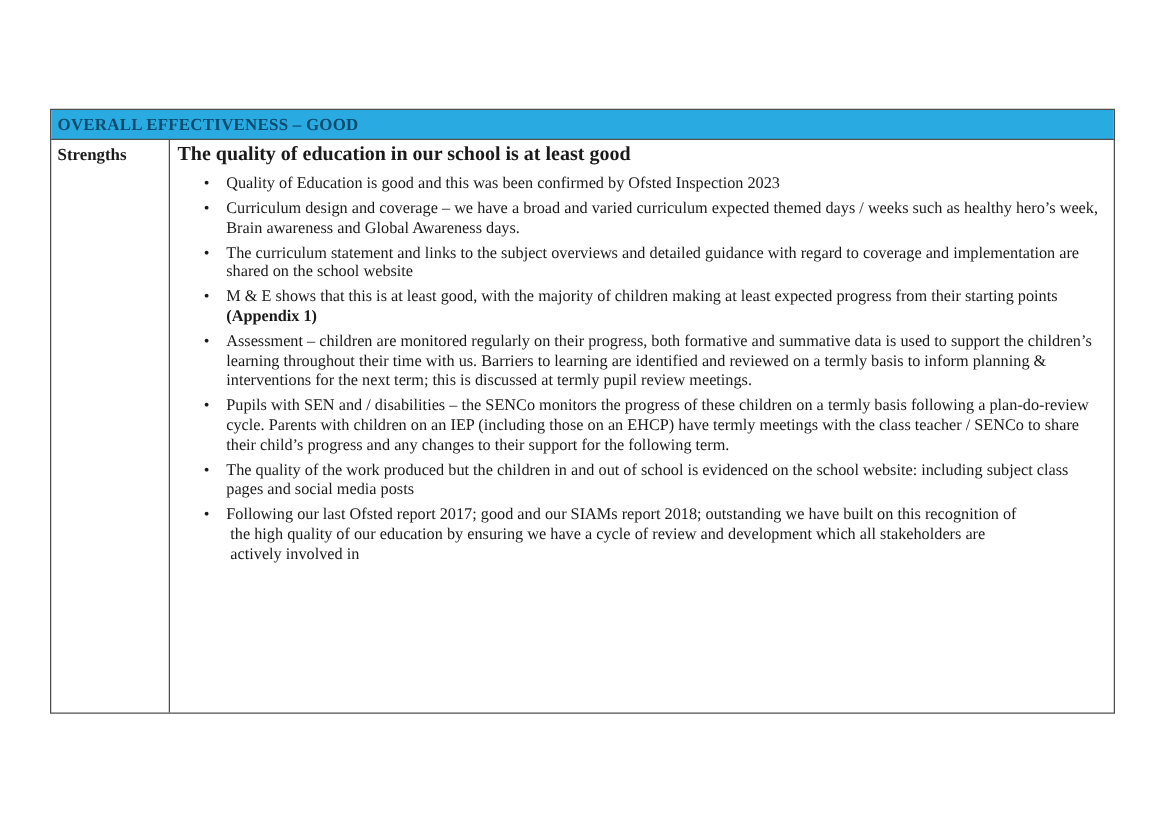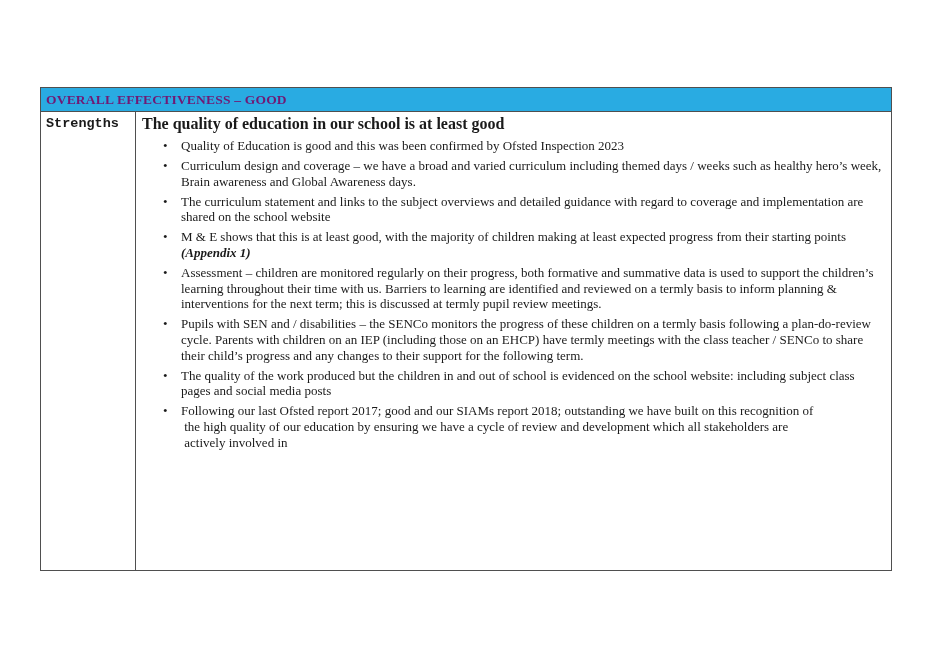"OVERALL EFFECTIVENESS – GOOD" div.table-header { color: #701a75 -> #0c4a6e }
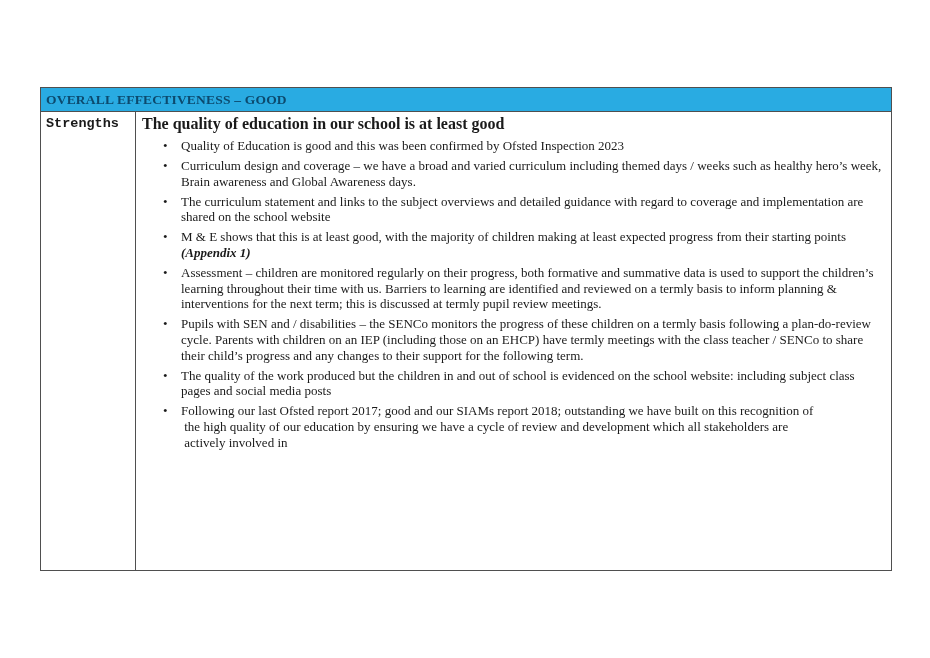"Strengths" .label-cell { font-family: Liberation Mono, monospace -> none }
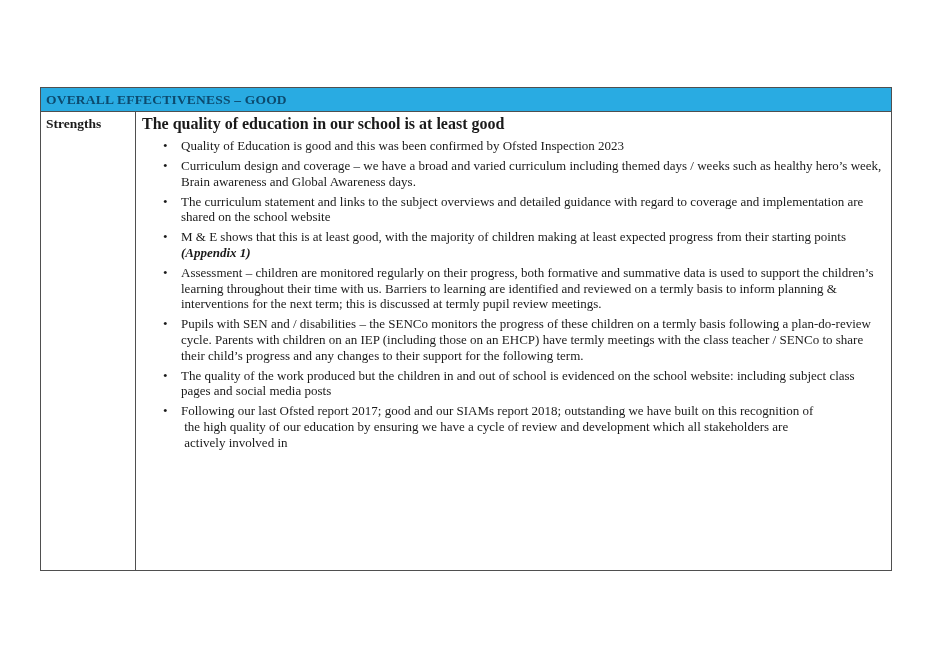"Curriculum design and coverage –" span.bullet-text { text: including -> expected }
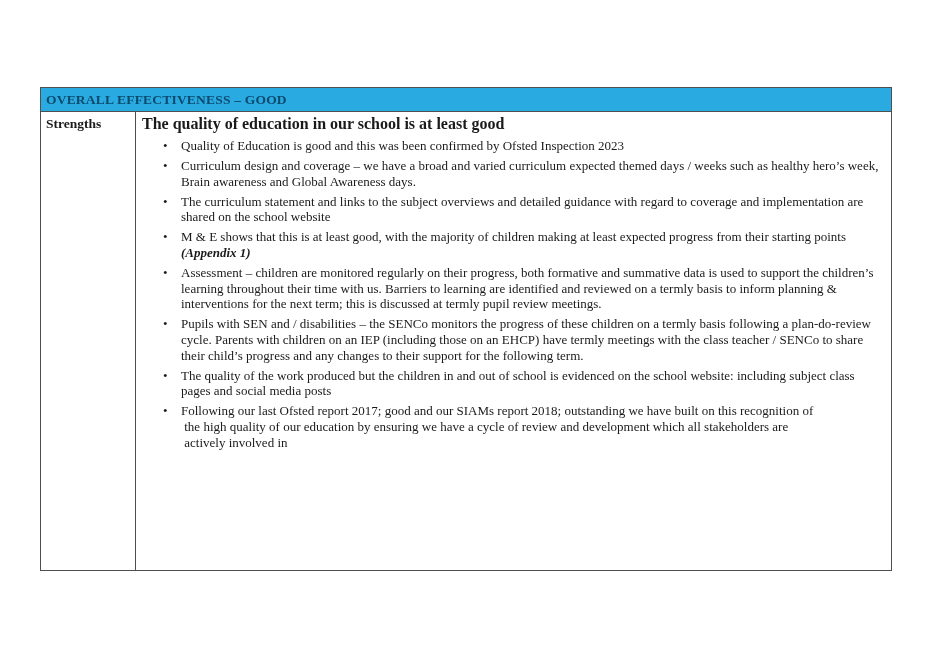"(Appendix 1)" .bullet-emphasis { font-style: italic -> none }
